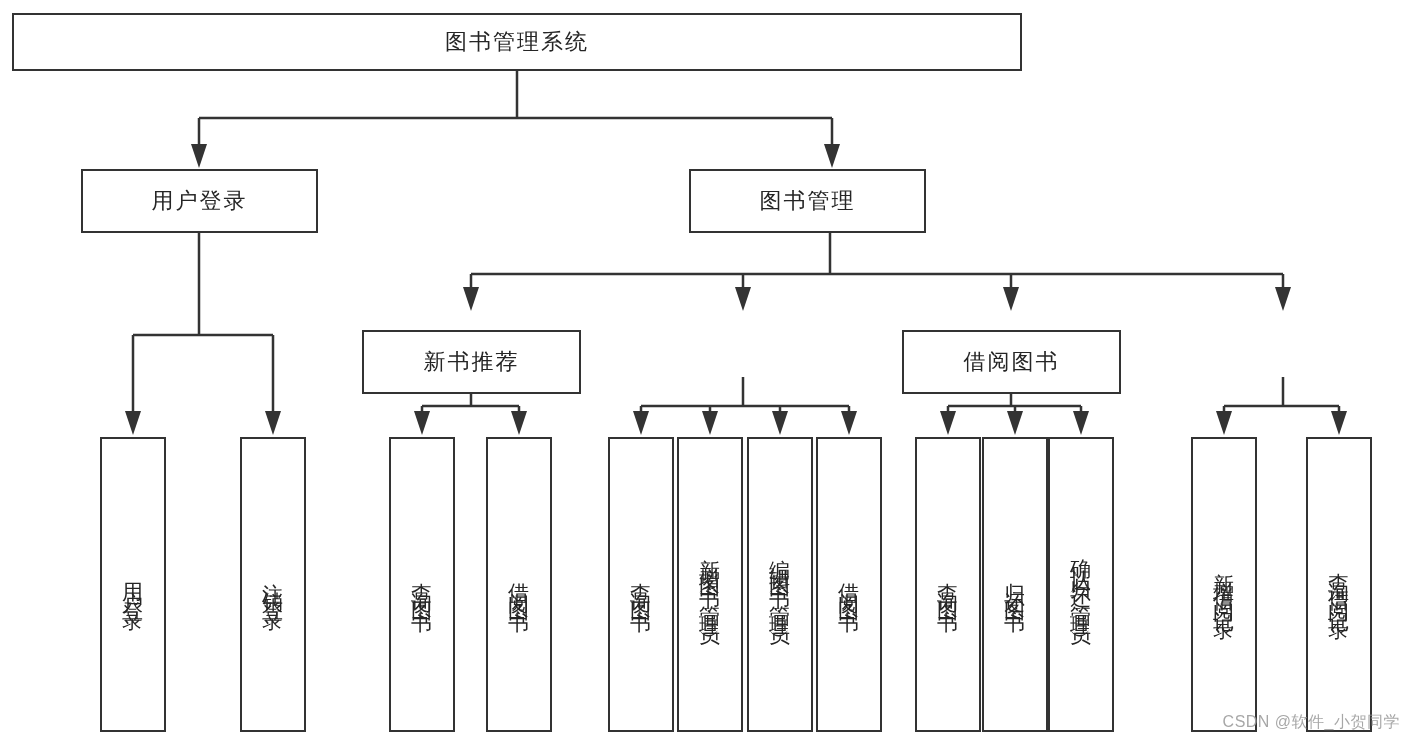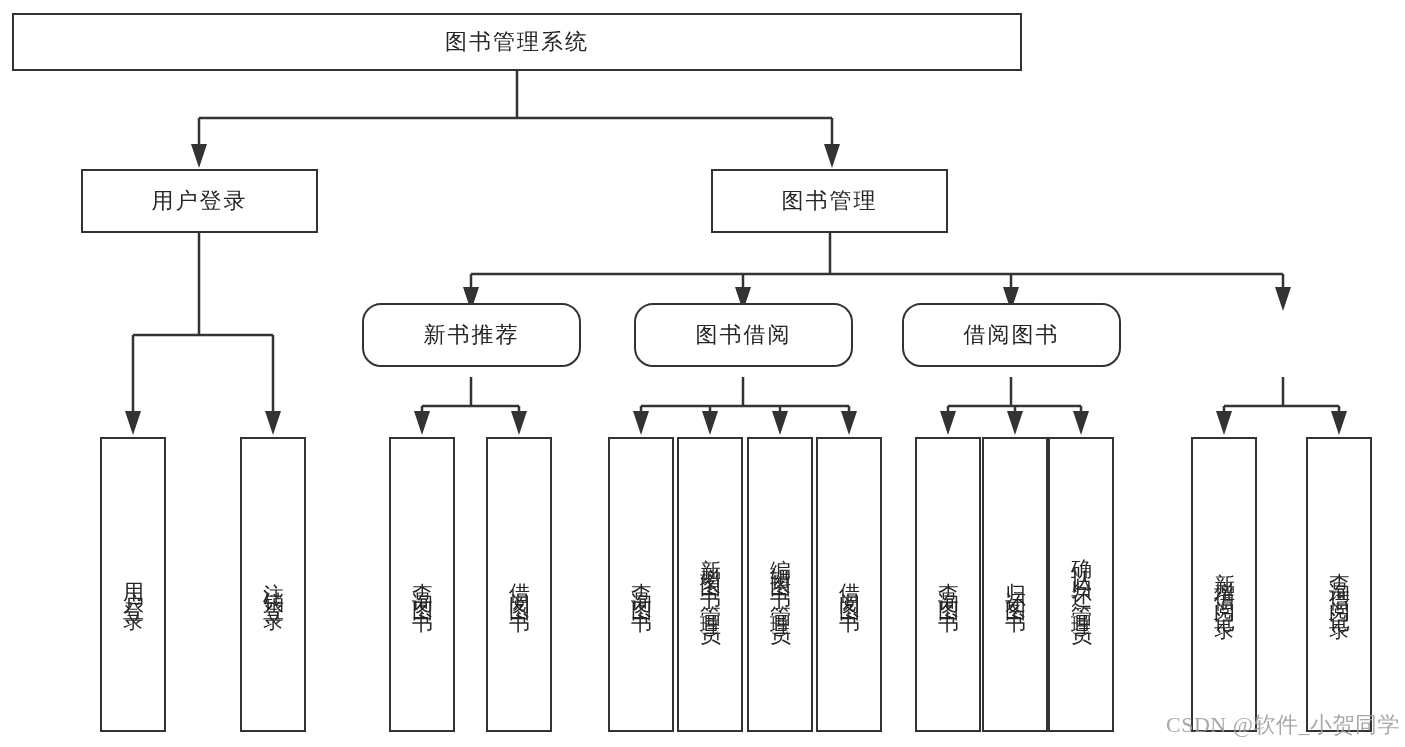"图书管理系统" #stage { font-family: Liberation Serif, serif -> Liberation Sans, sans-serif }
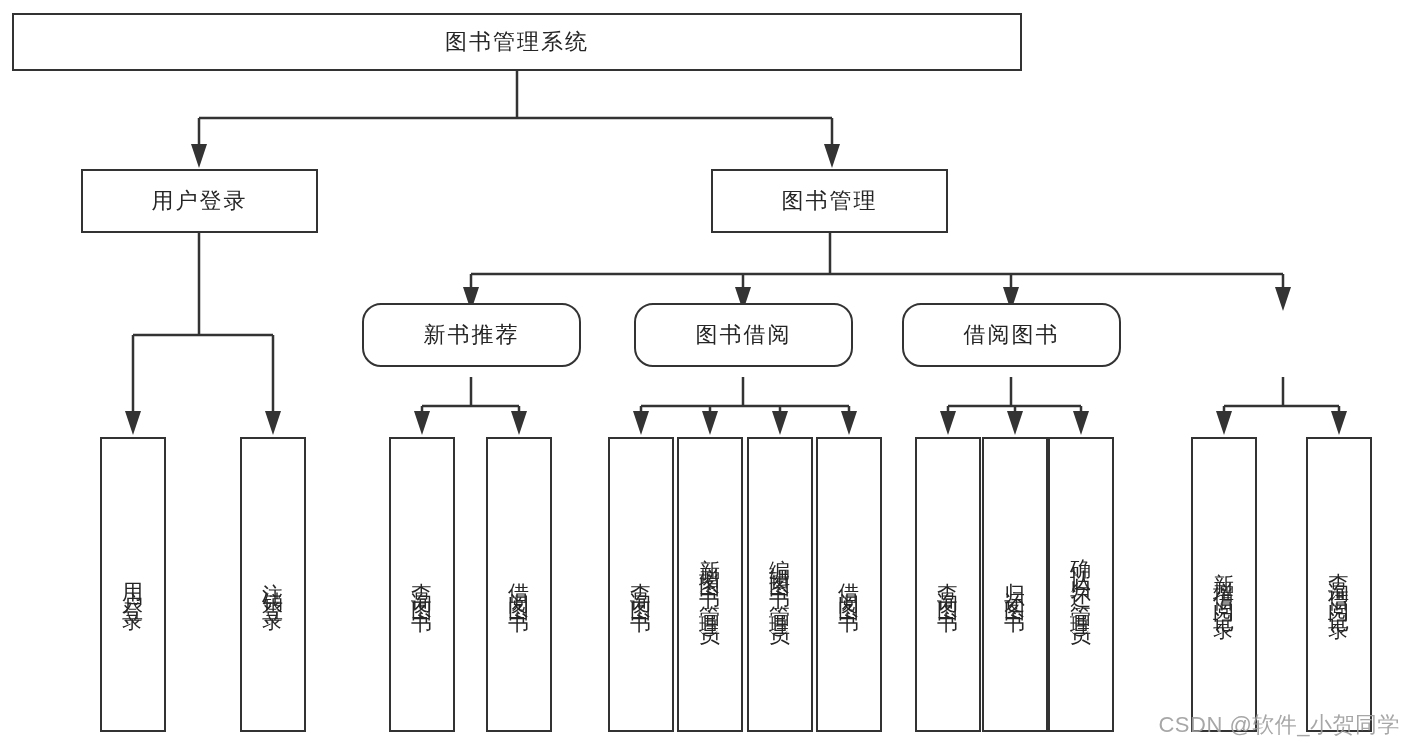"图书管理" div.box { left: 711px -> 689px }
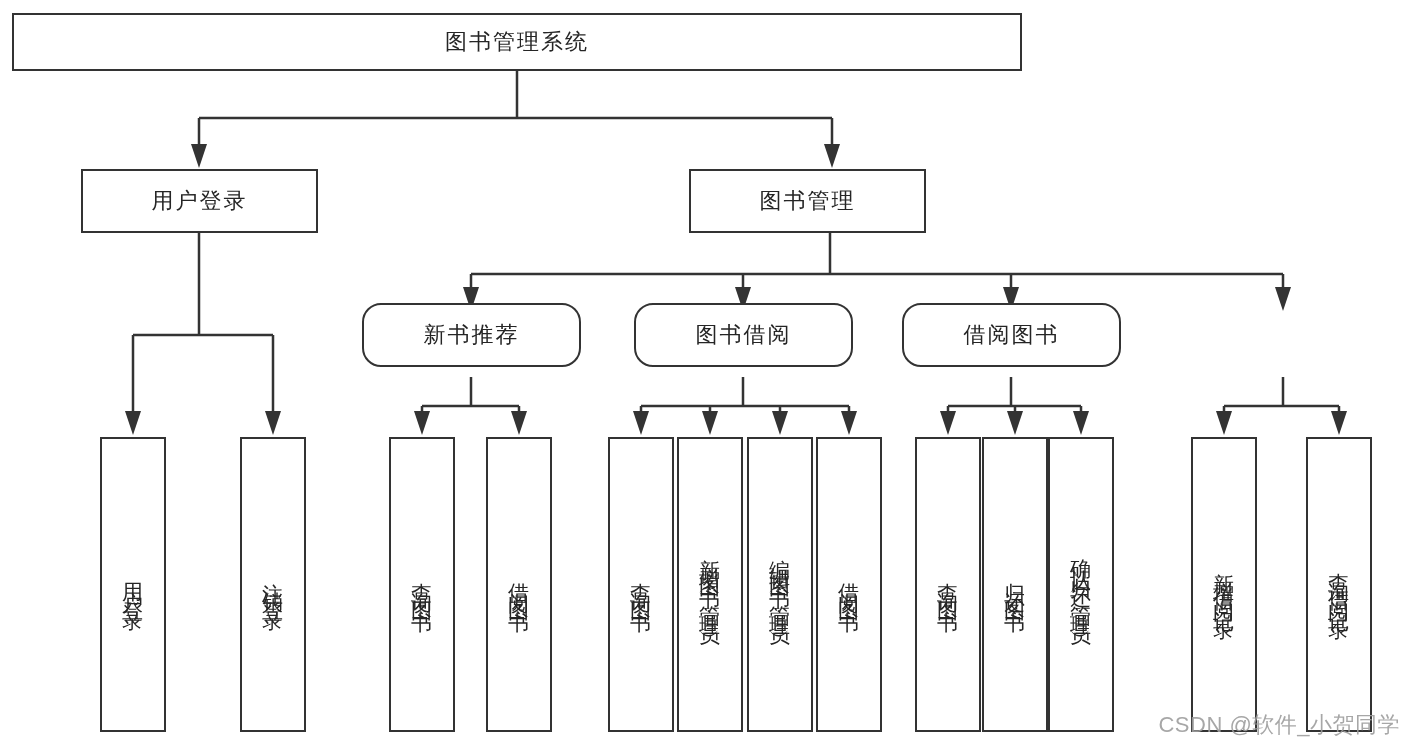"新书推荐" .lv3 { border-radius: 19px -> none; top: 303px -> 330px }
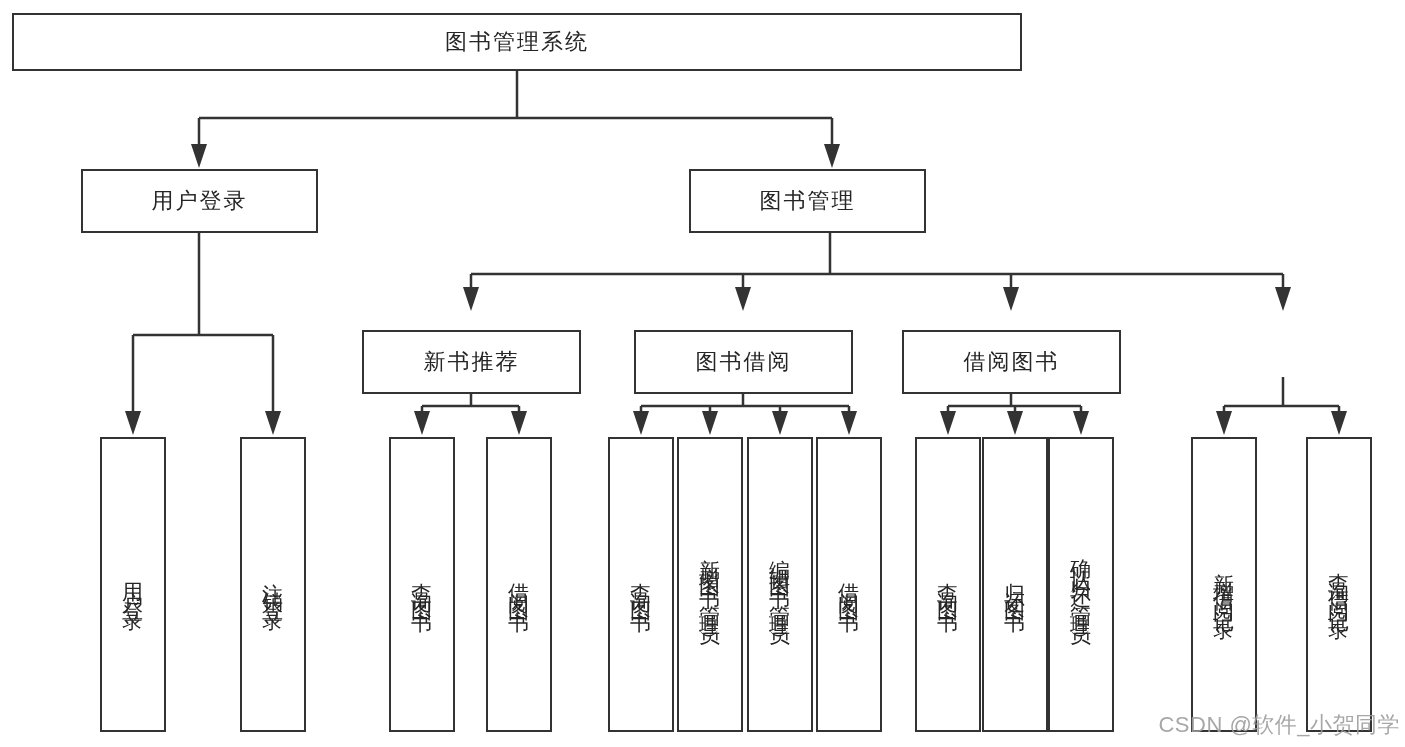"图书借阅" div.box { html: <div> <span>图书借阅</span> </div> -> none }
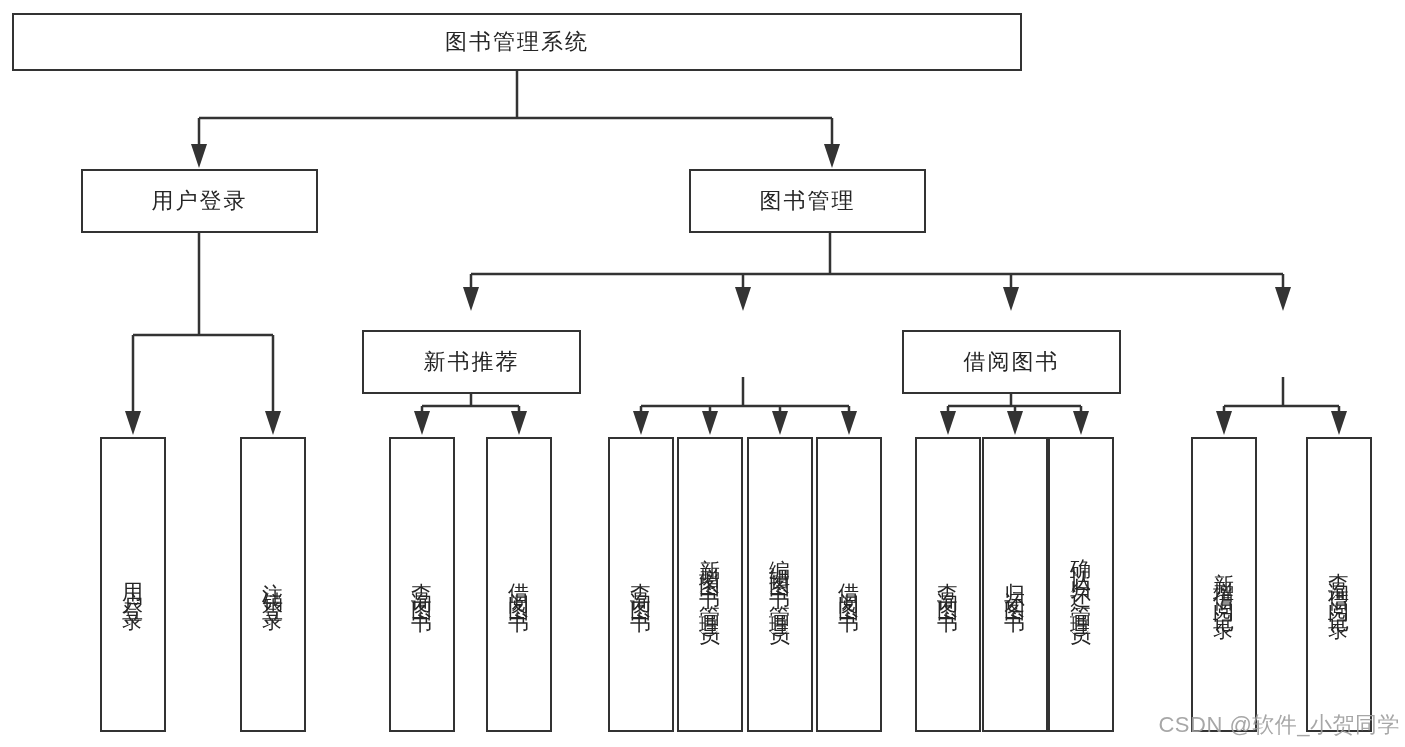"CSDN @软件_小贺同学" #watermark { bottom: 7px -> 14px; font-size: 22px -> 16px }
